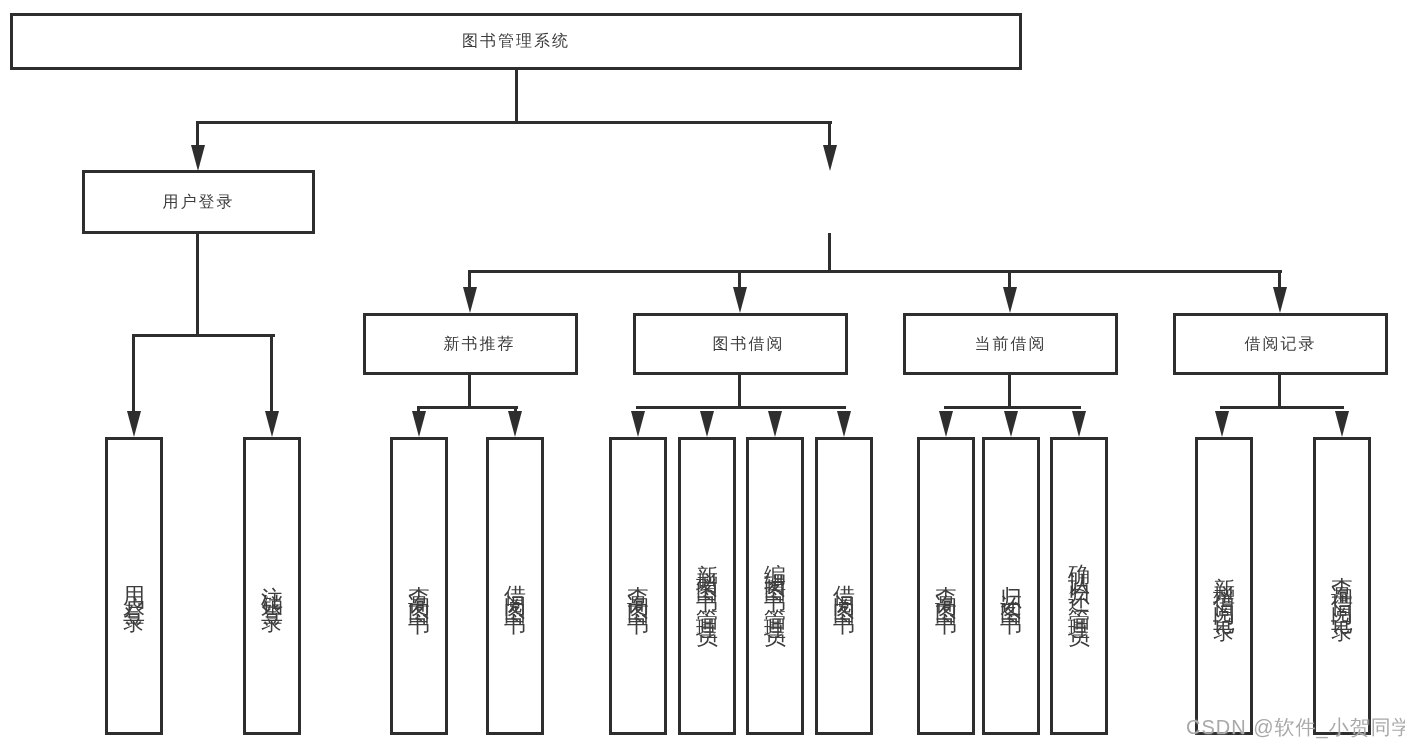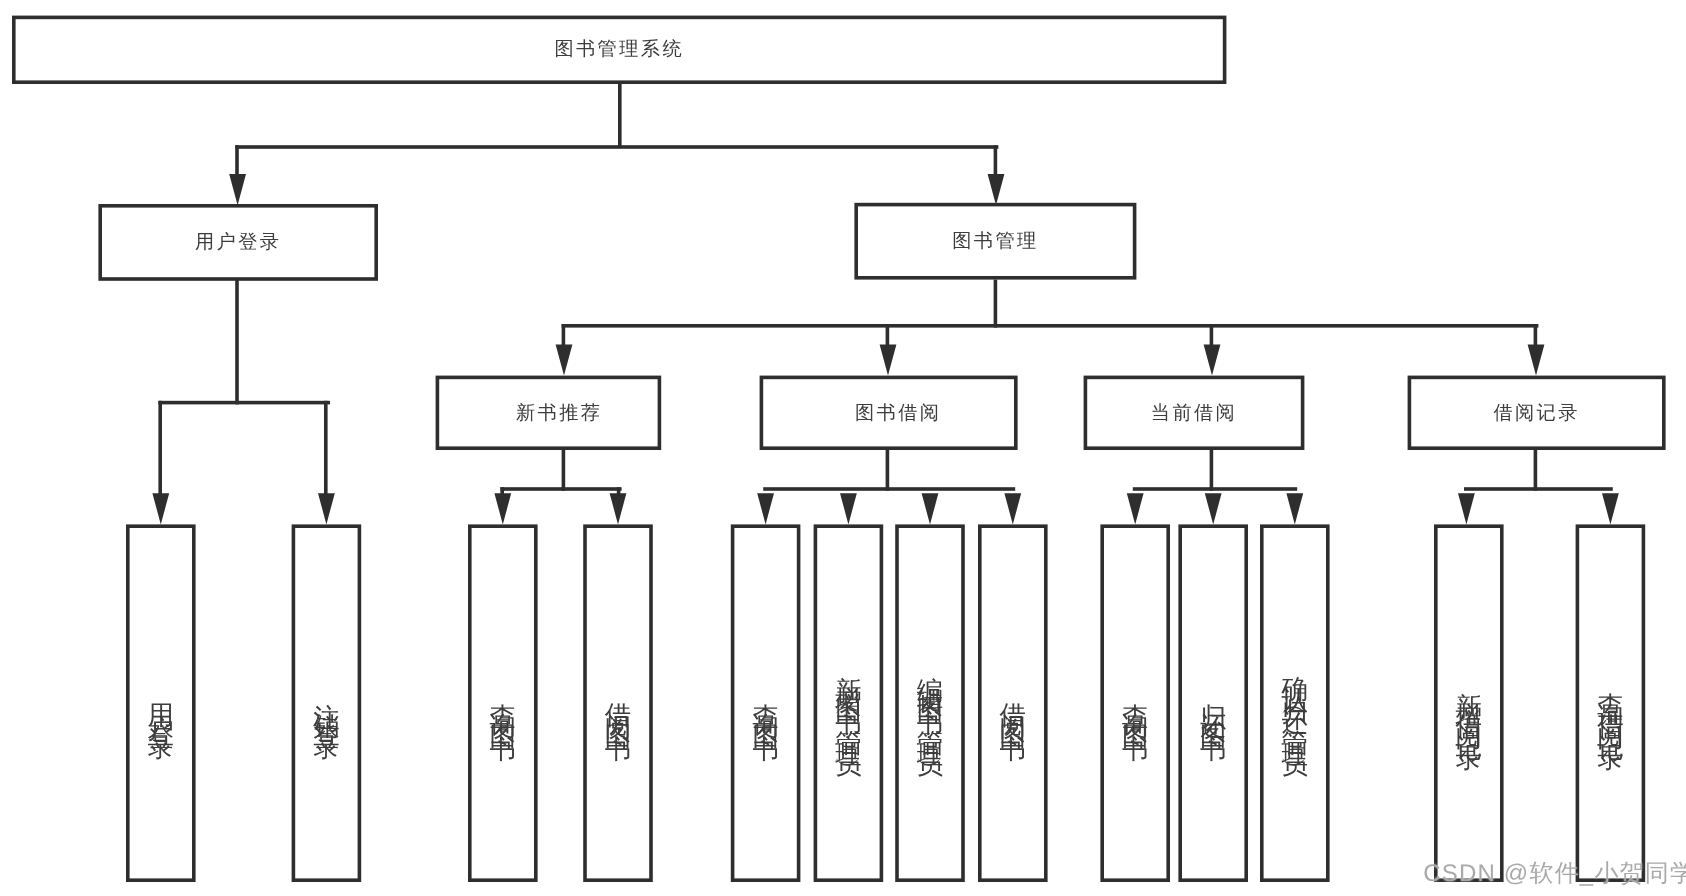"图书管理" div.hbox { html: <div> <span>图书管理</span> </div> -> none }
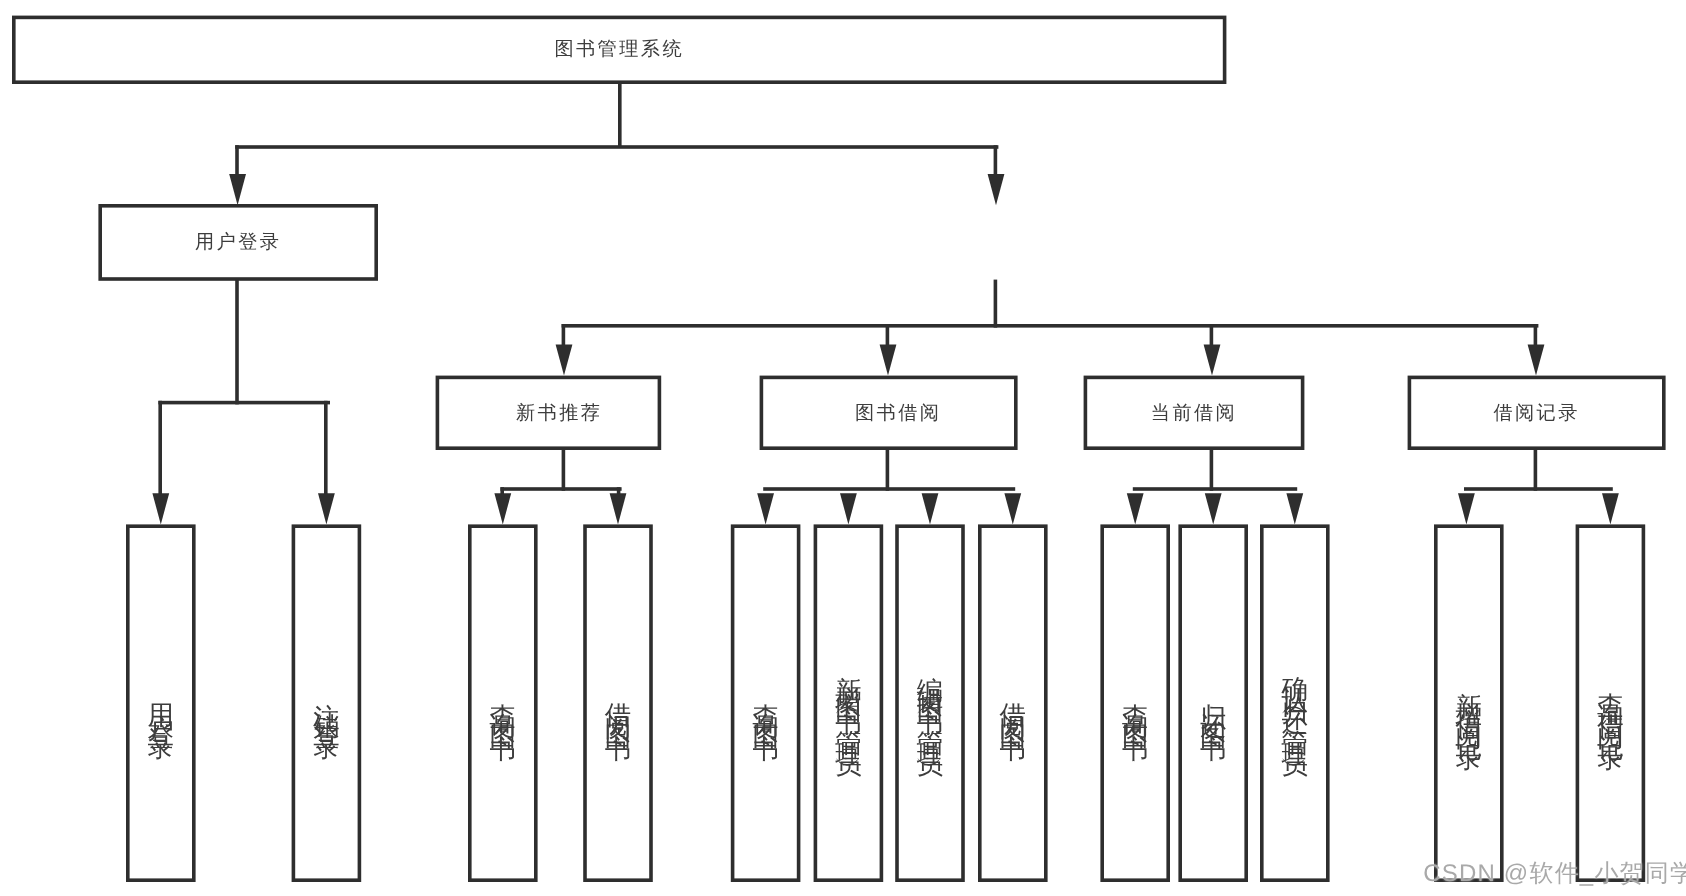"新书推荐" div.hbox { width: 188px -> 215px }
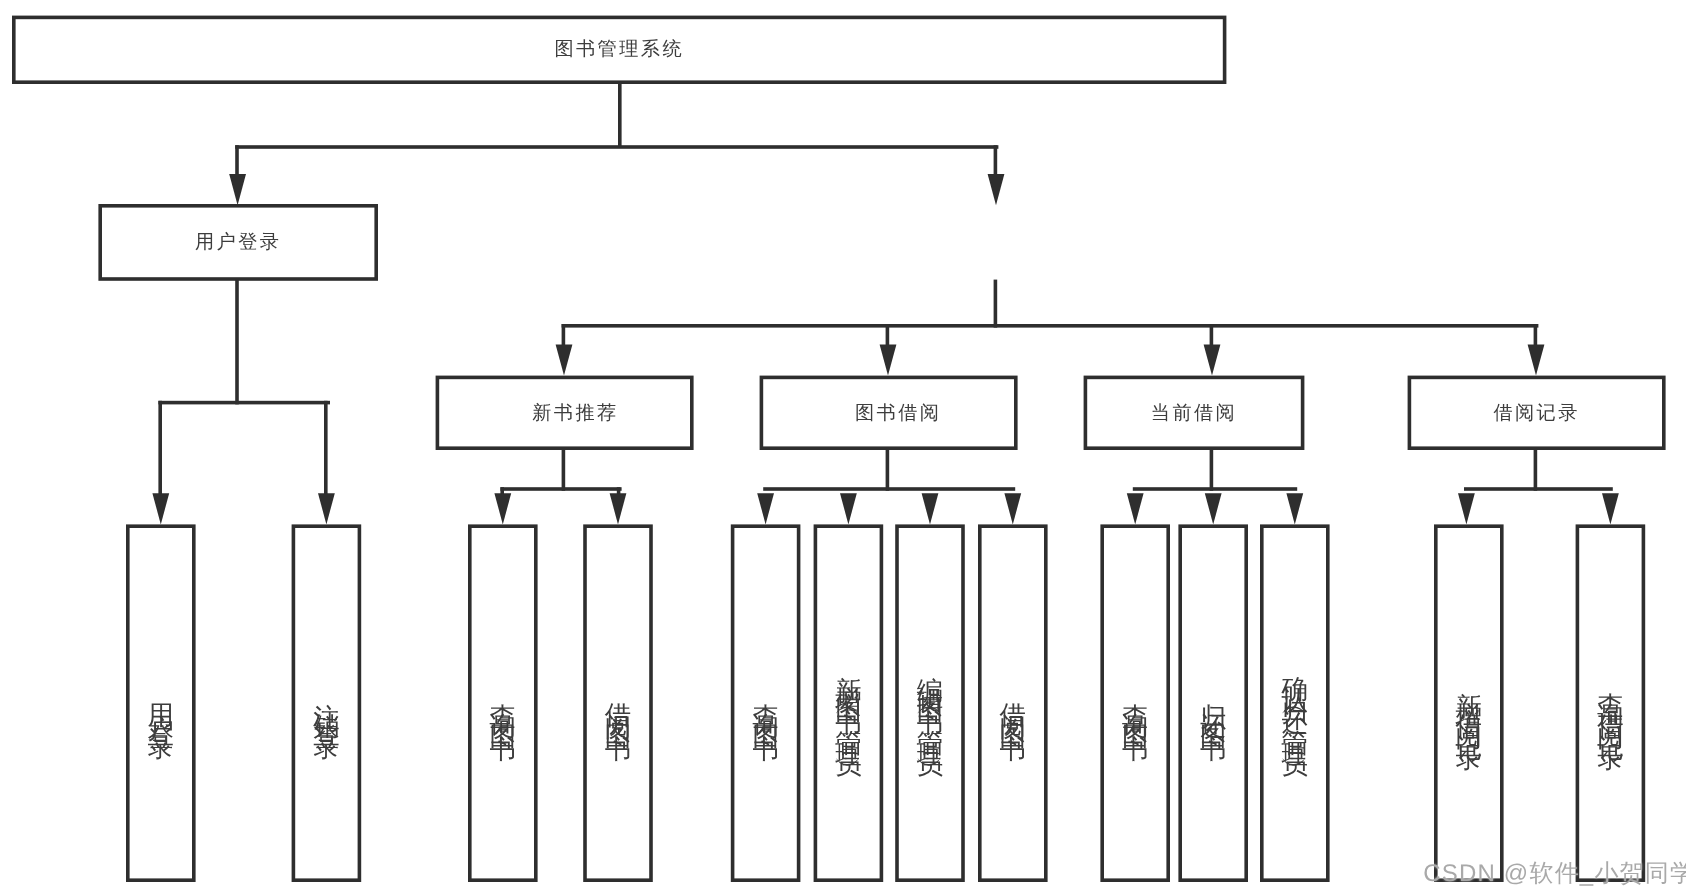"当前借阅" div.hbox { width: 184px -> 215px }
